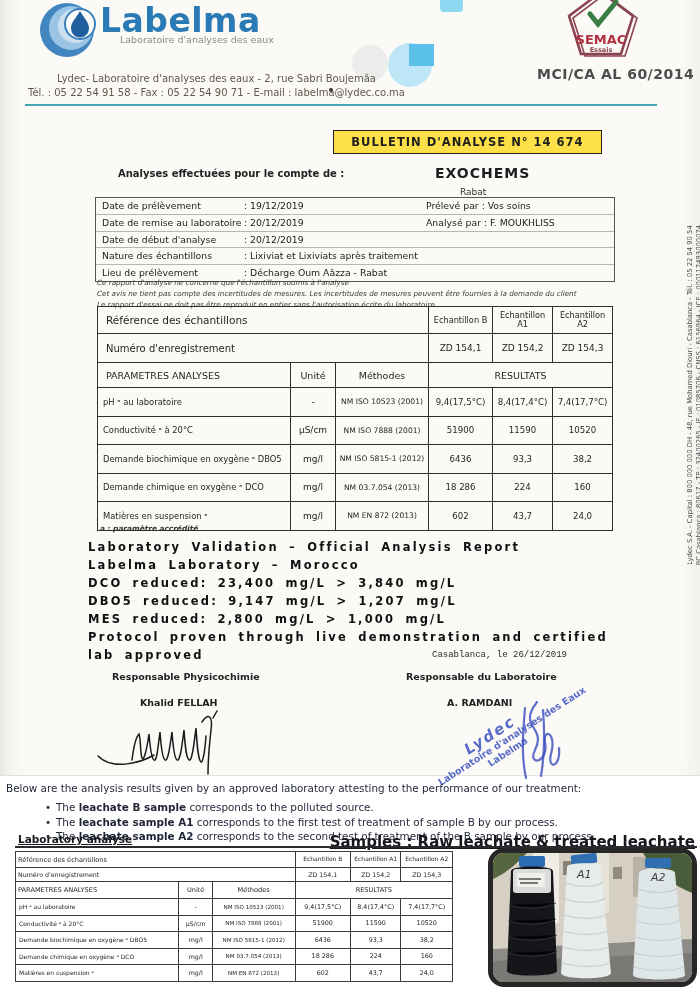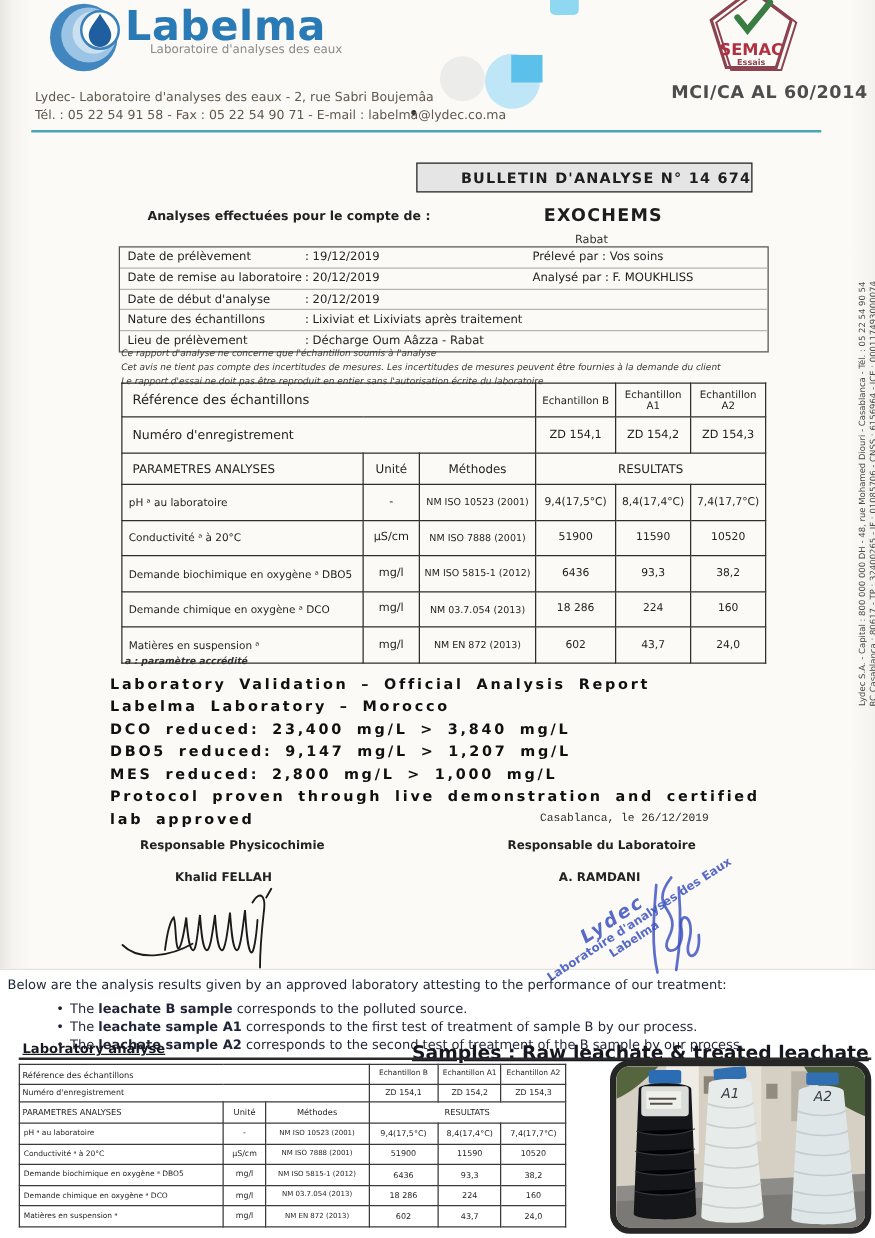"Lydec- Laboratoire d'analyses des eaux" .addr { text-align: none -> center }
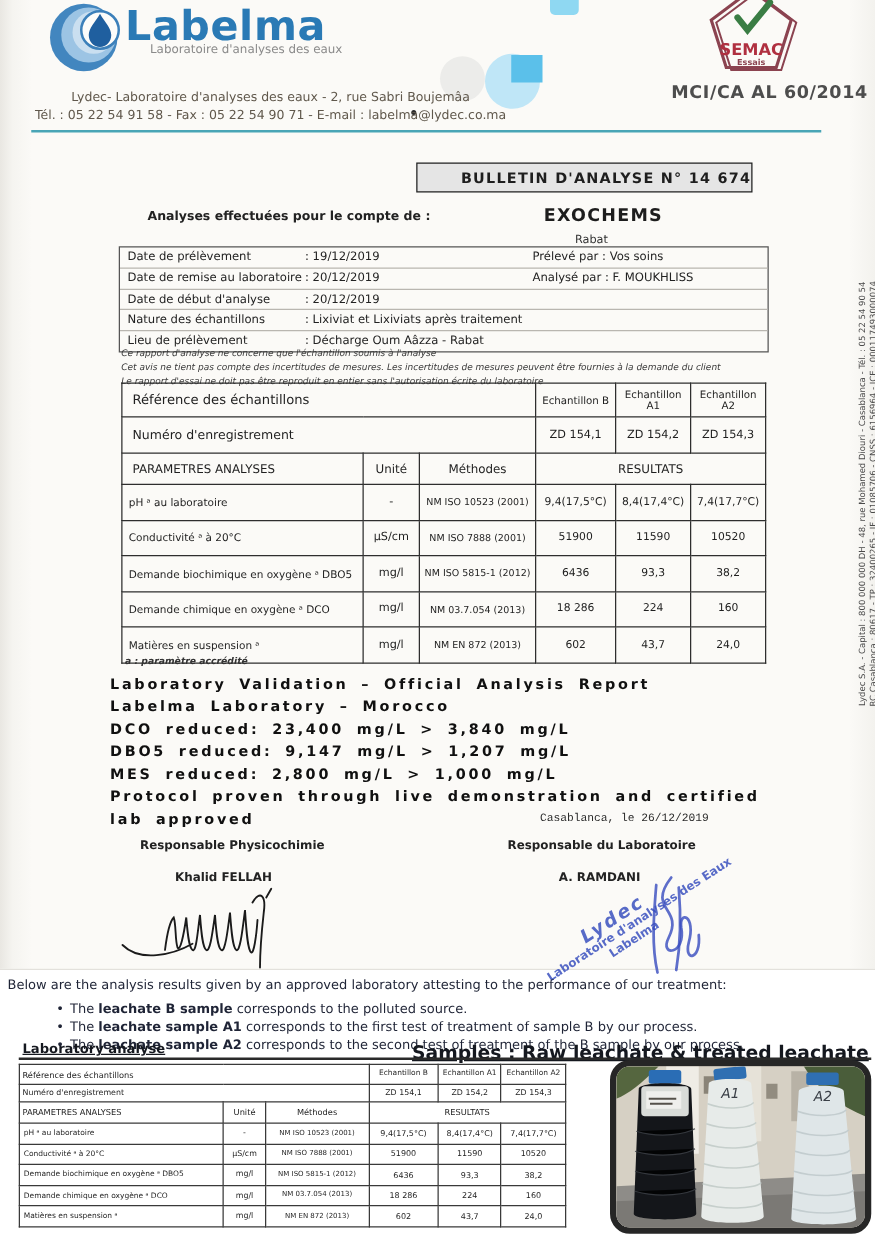"BULLETIN D'ANALYSE N° 14 674" .bulletin-box { background: #e5e5e5 -> #fde047; text-align: right -> center }
